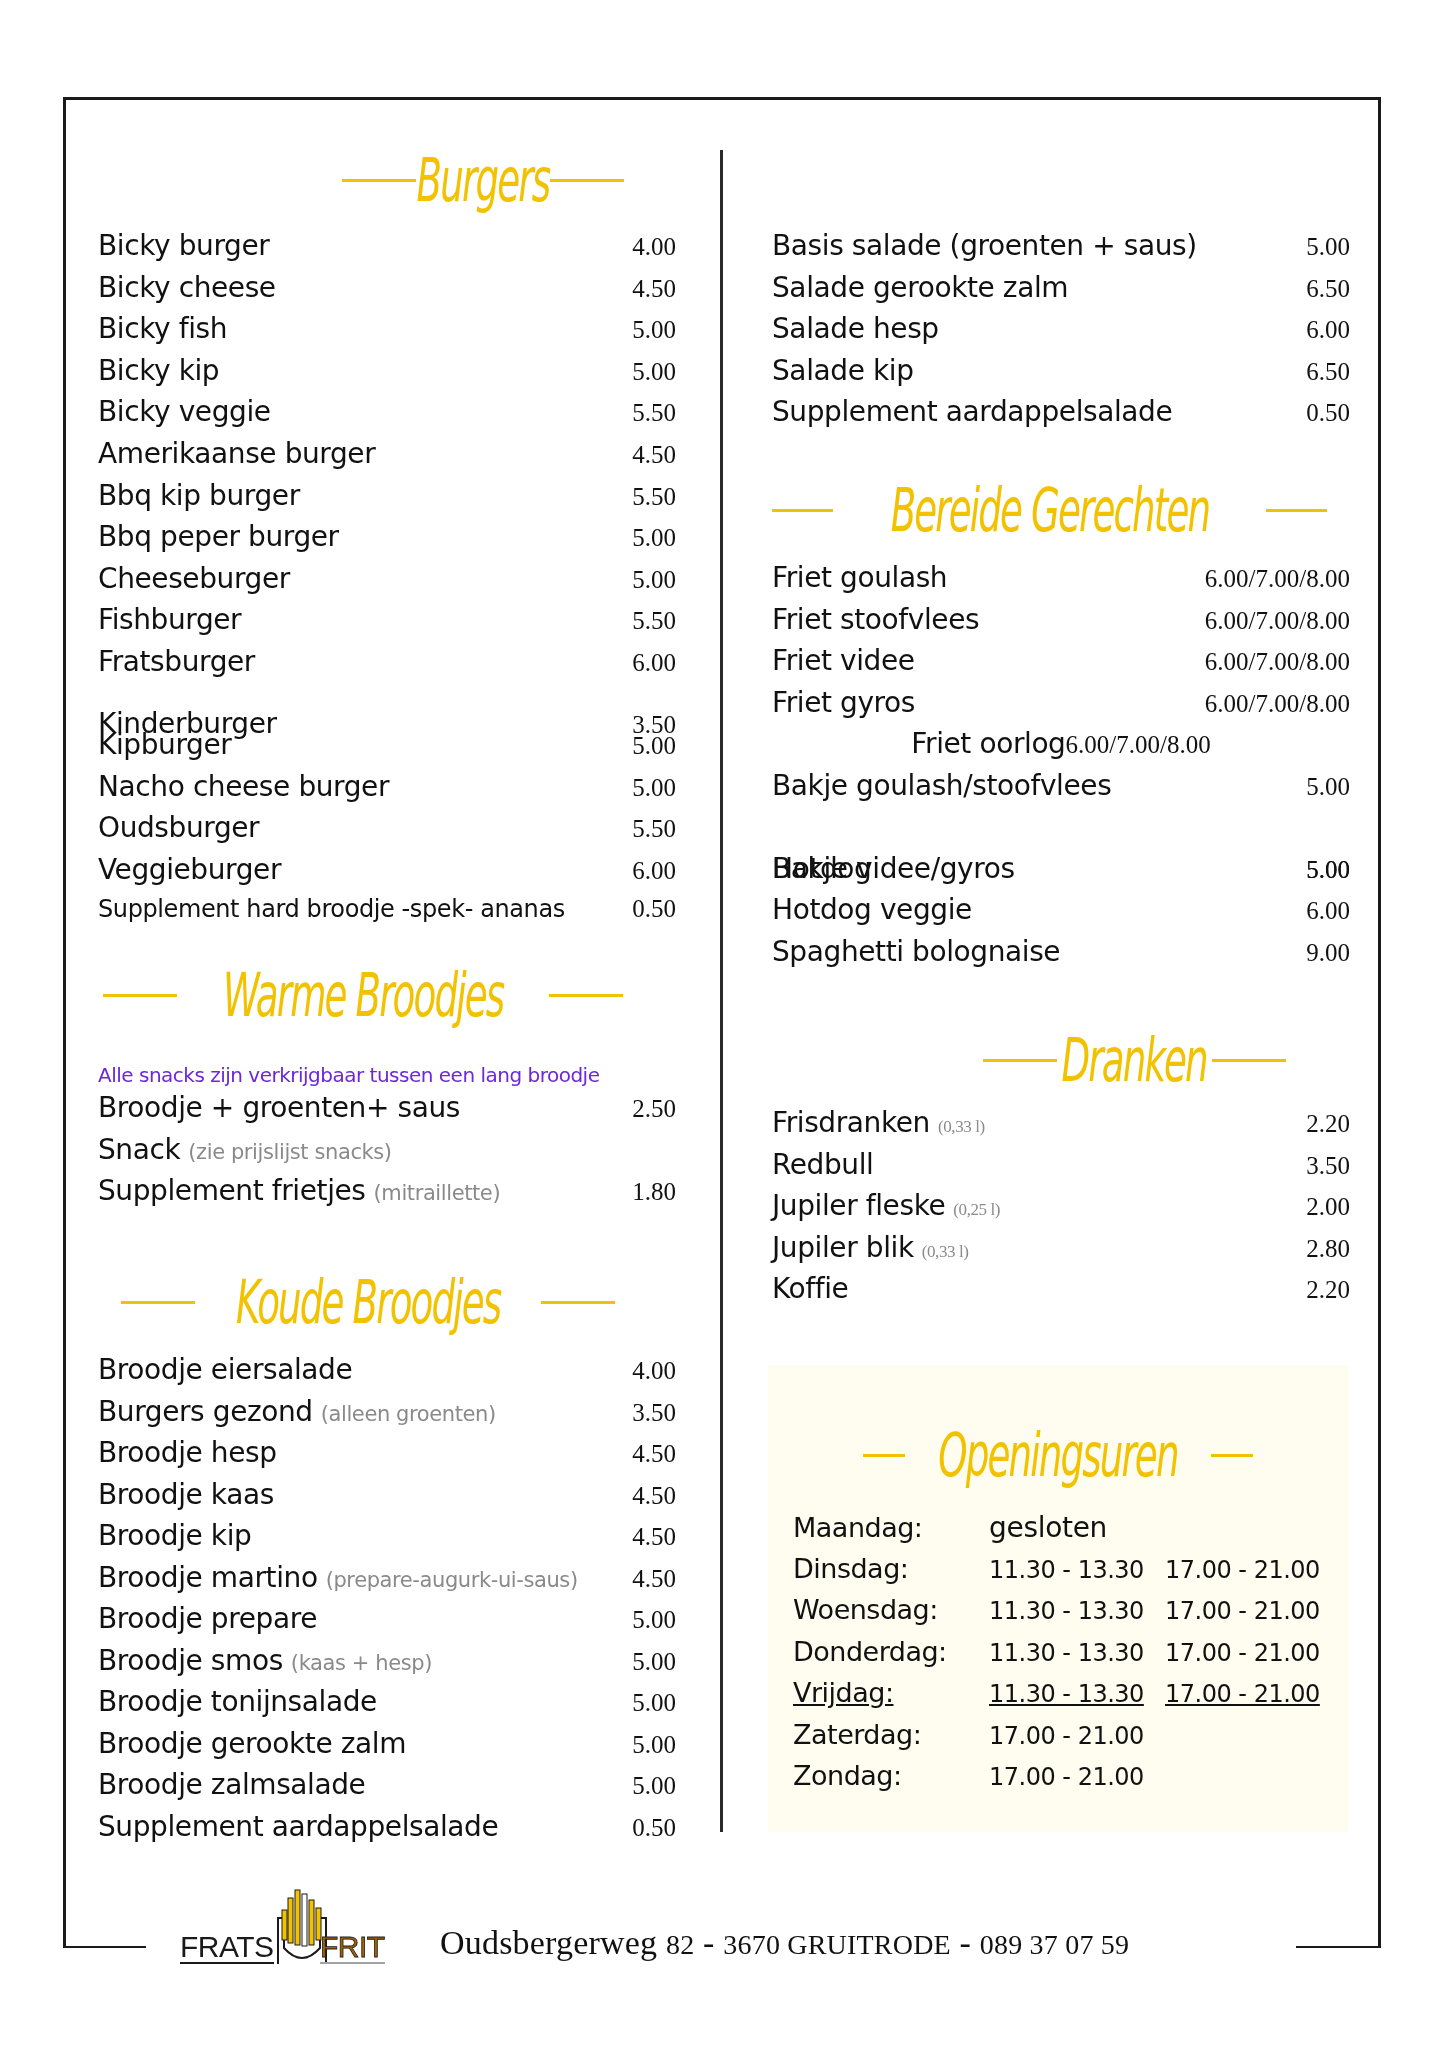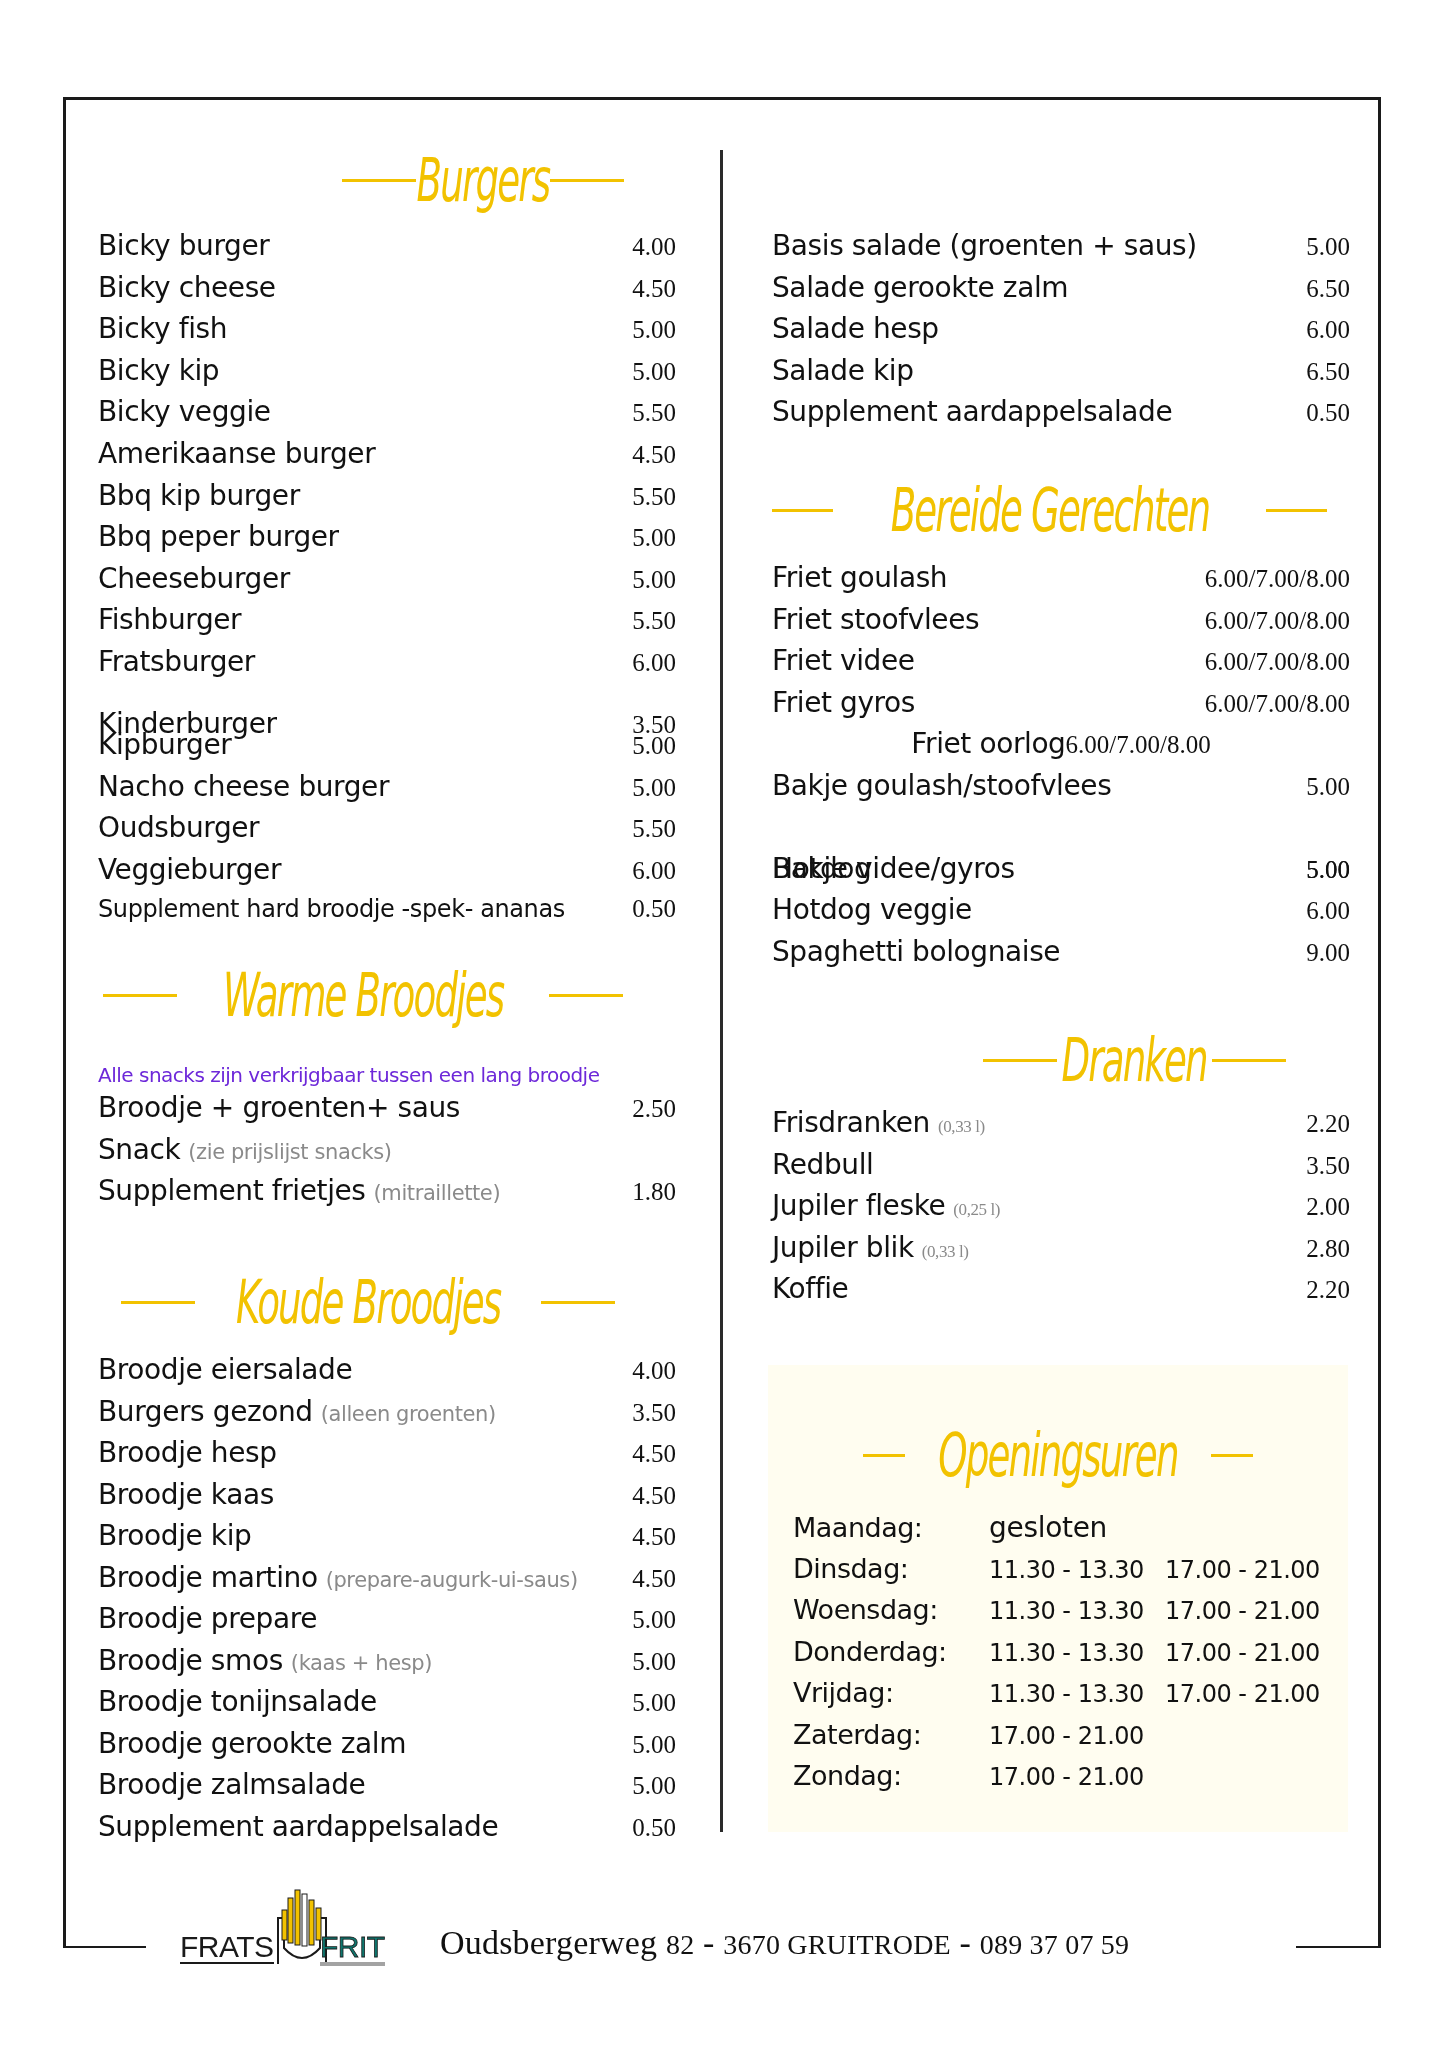"Vrijdag:" div.hours-row { text-decoration: none -> underline }
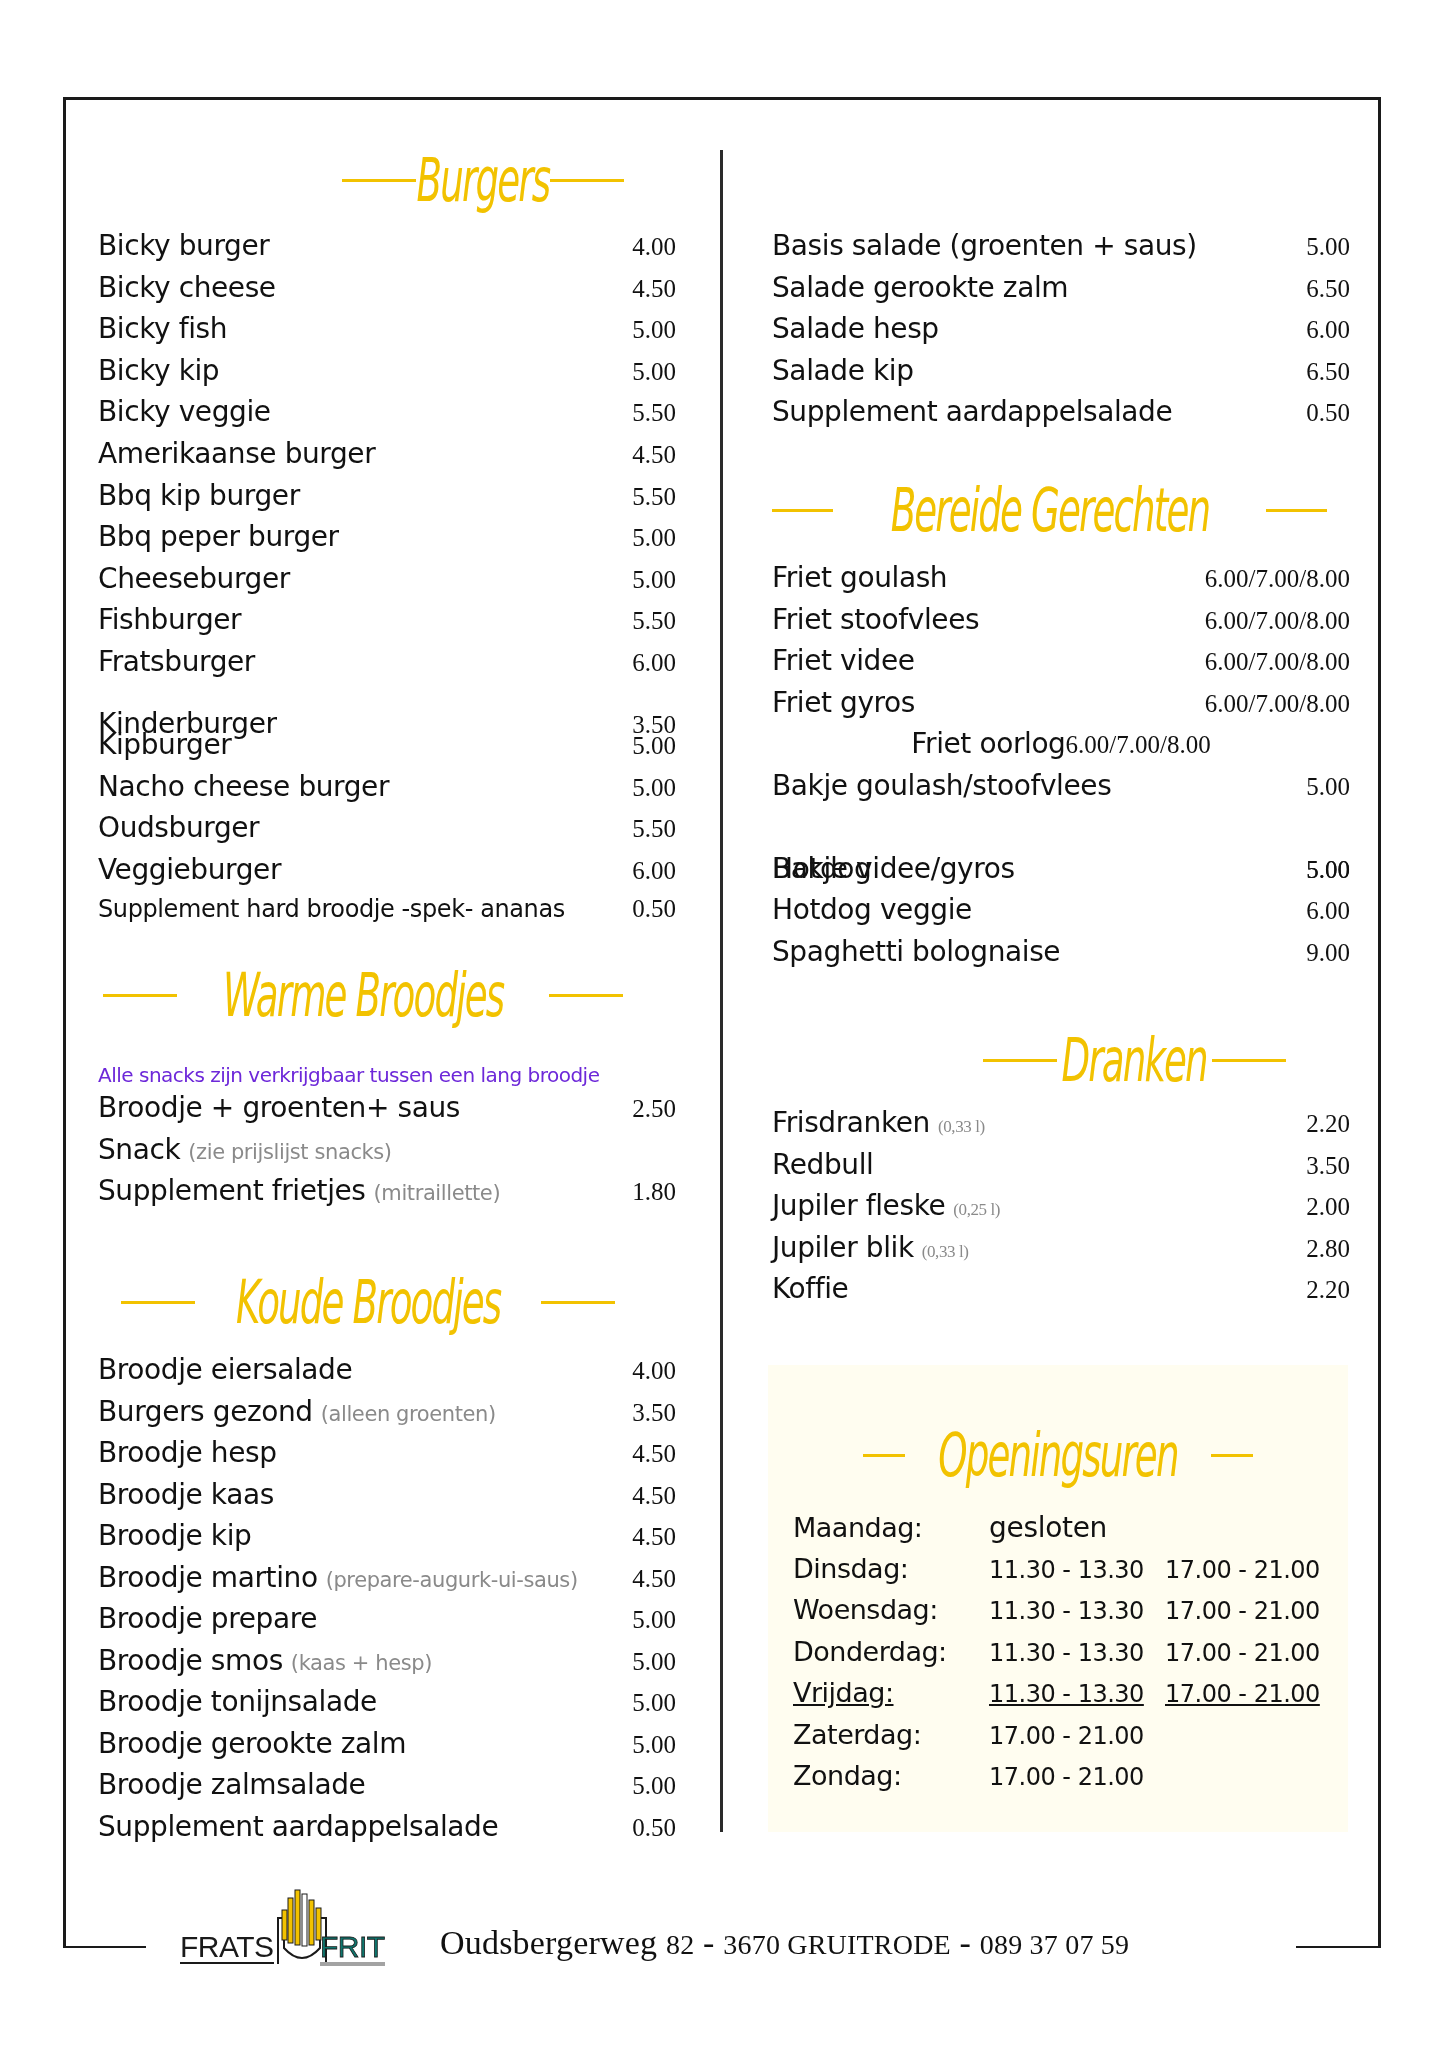"FRIT" .logo .frit { border-bottom: 4px solid #a3a3a3 -> 2px solid #a3a3a3; color: #0f766e -> #a16207 }
